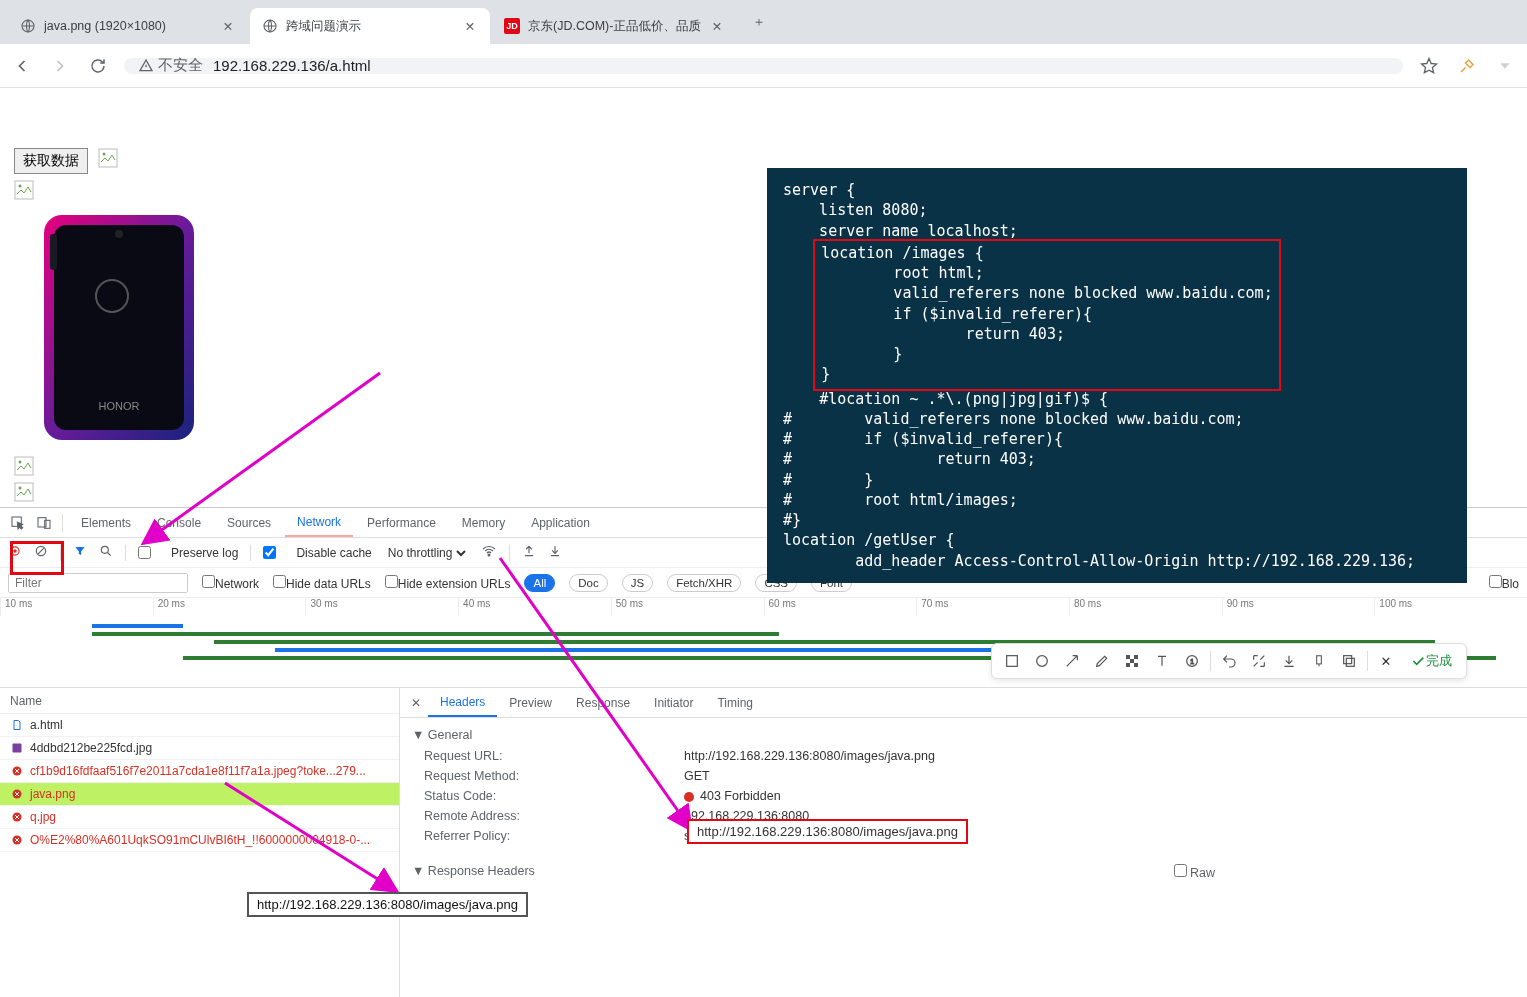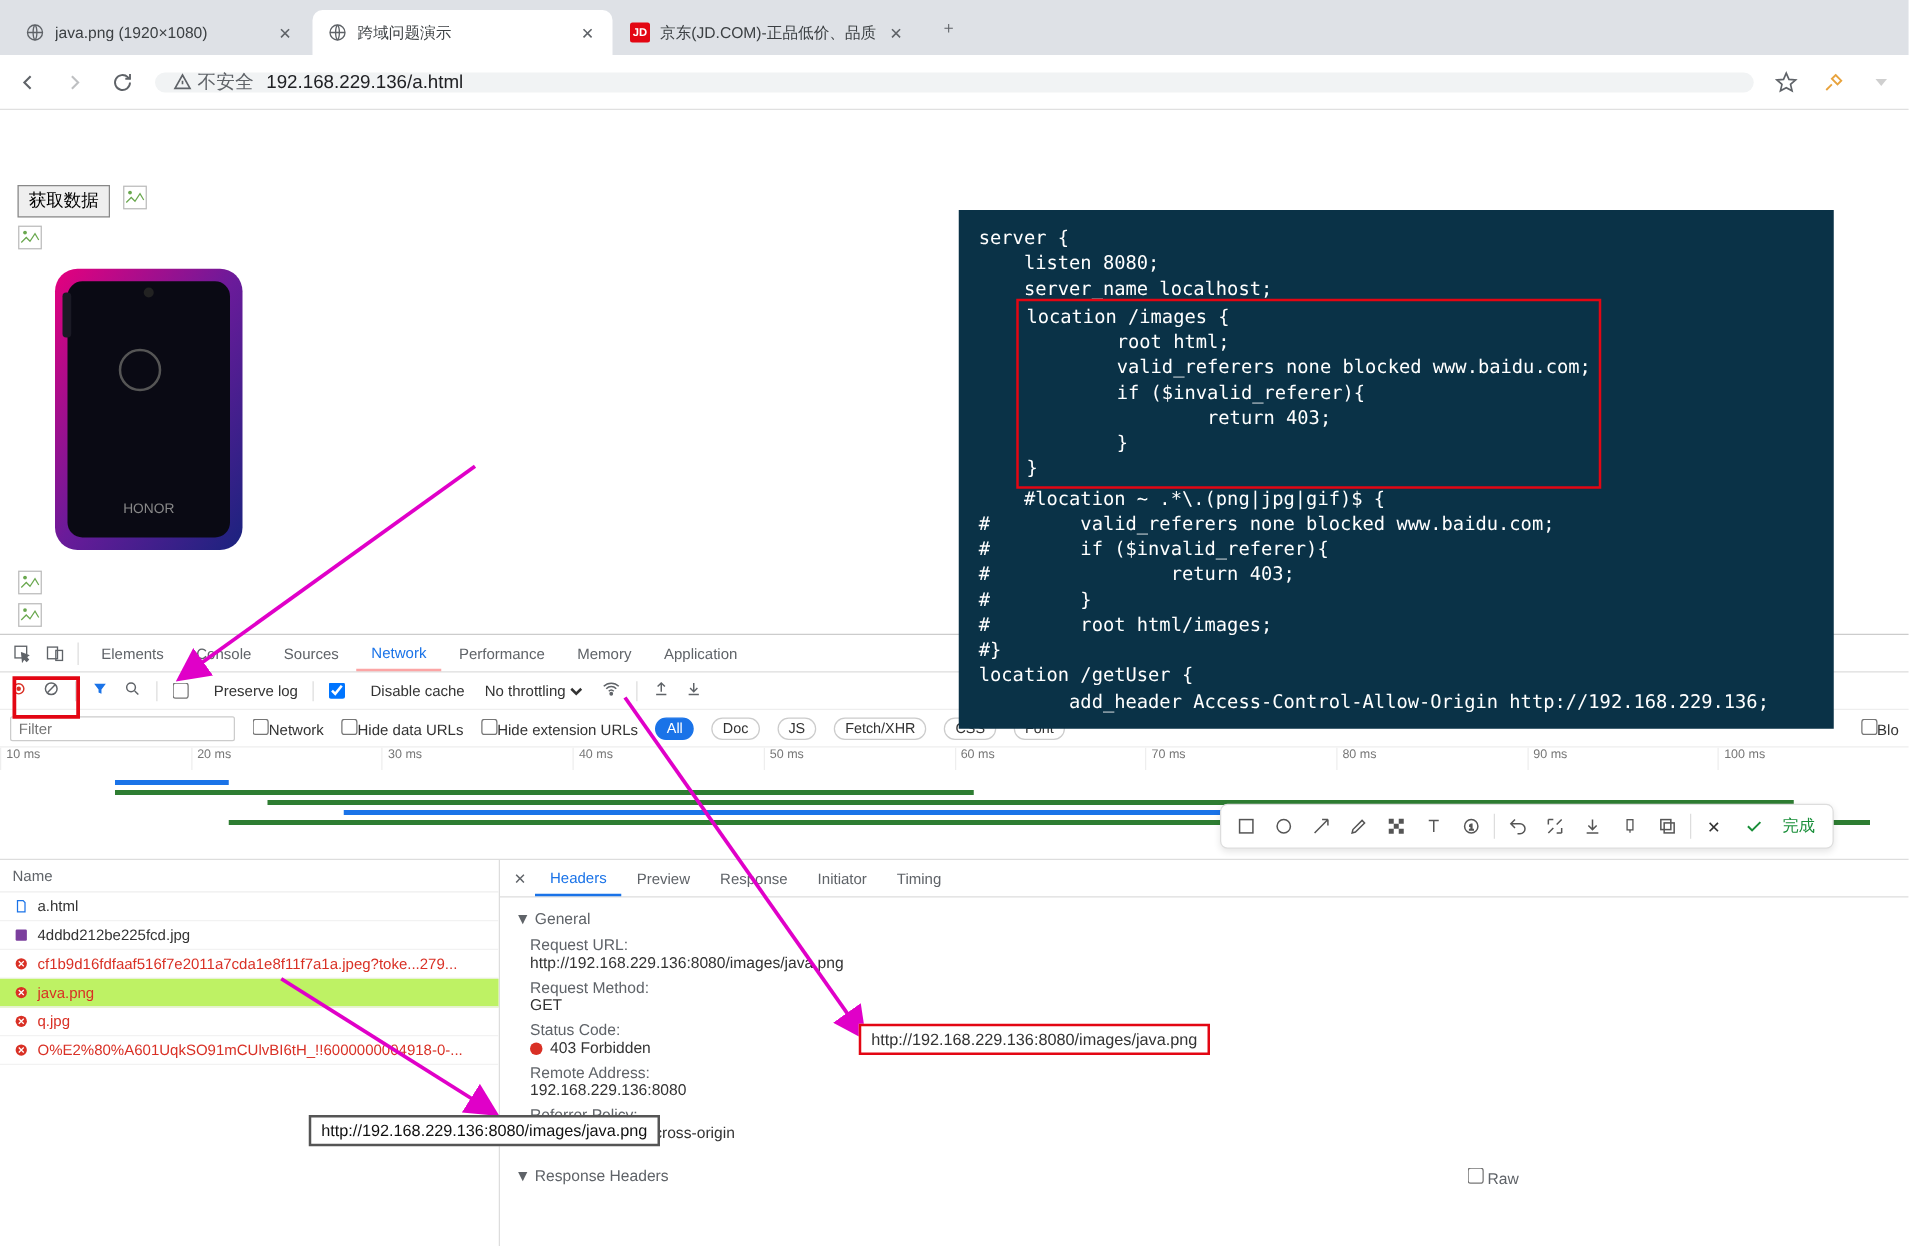"完成" .annot-toolbar .done { gap: 15px -> 0 }
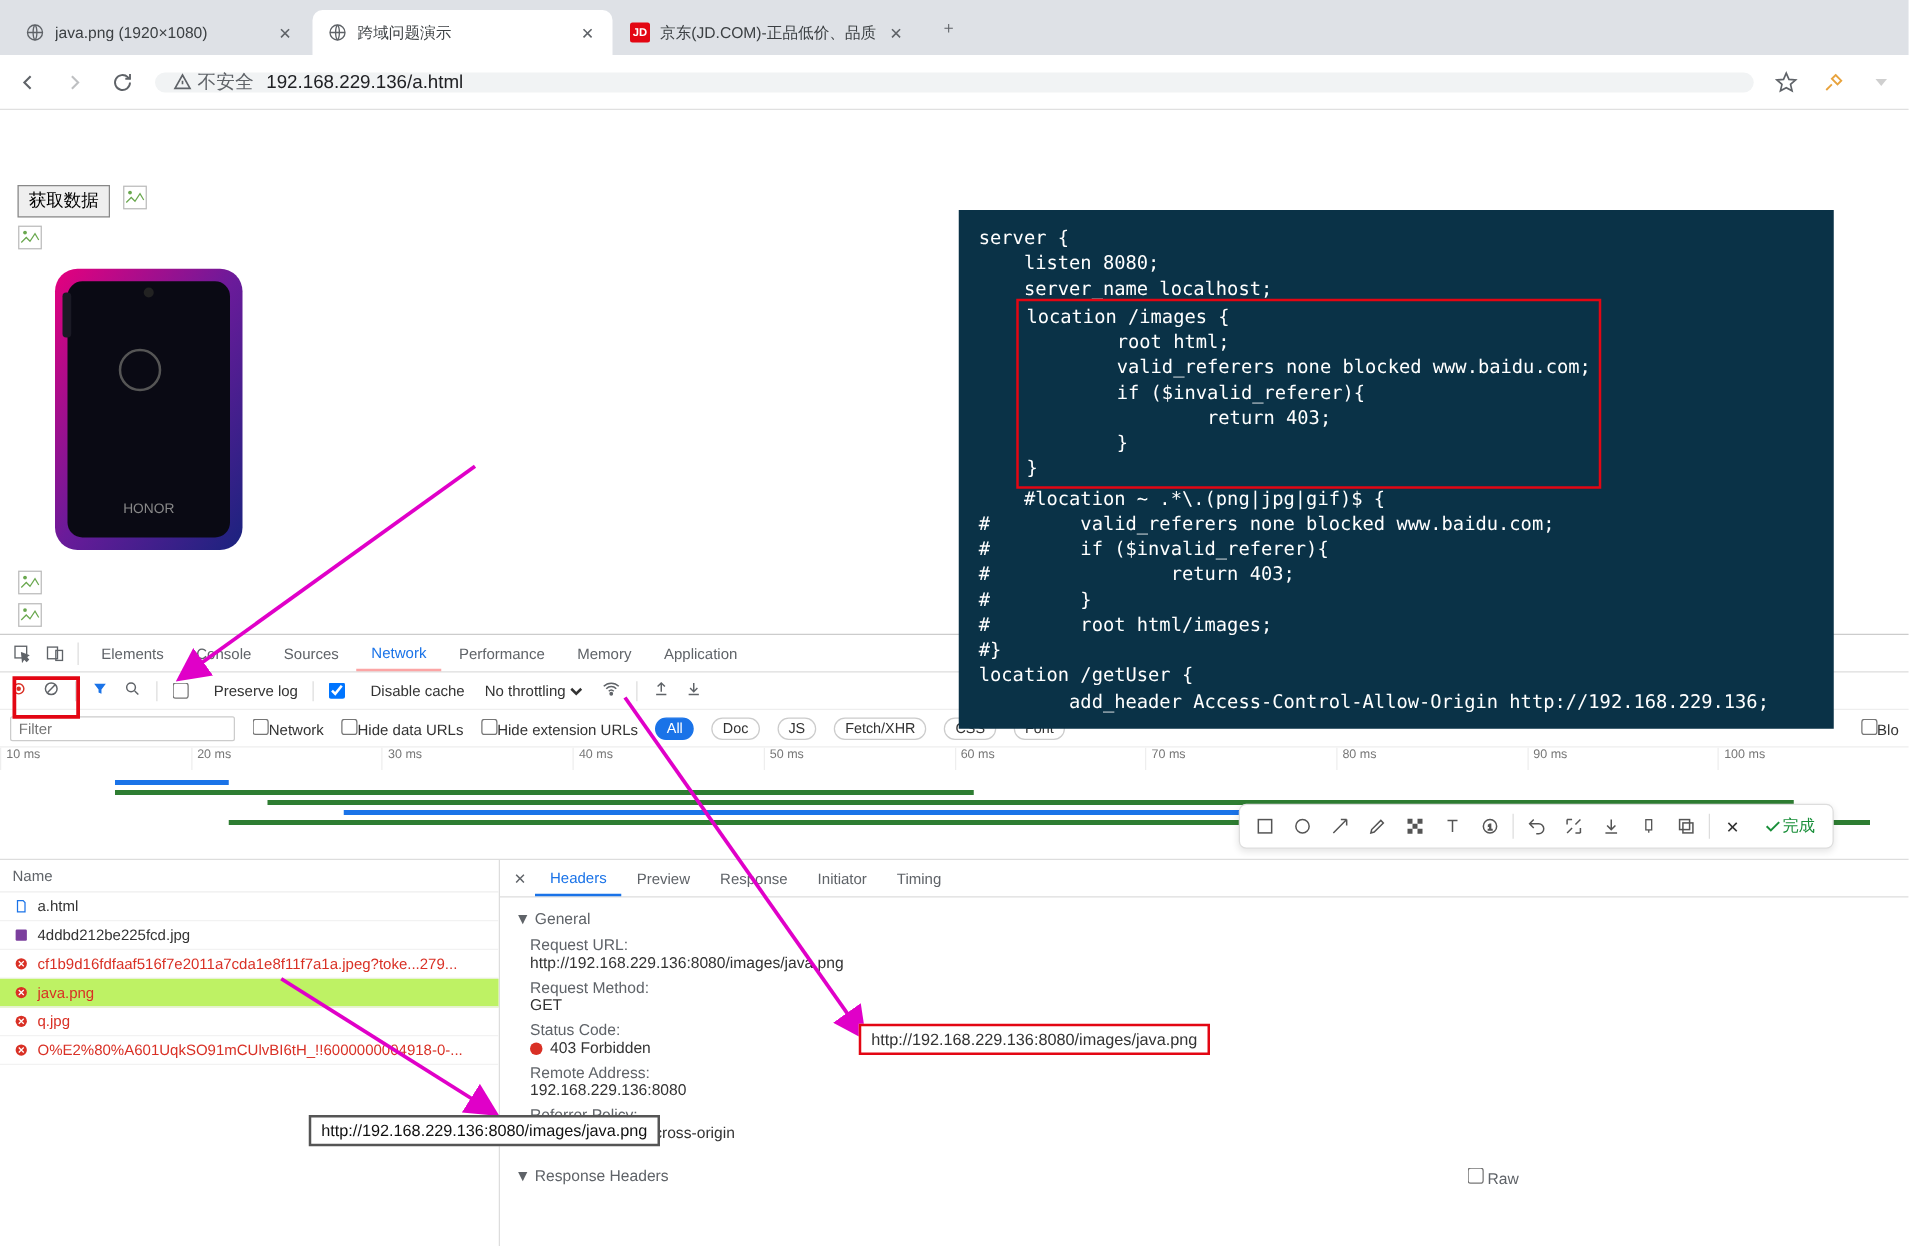"Request URL:" .rd-body .kv { flex-direction: column -> none }
